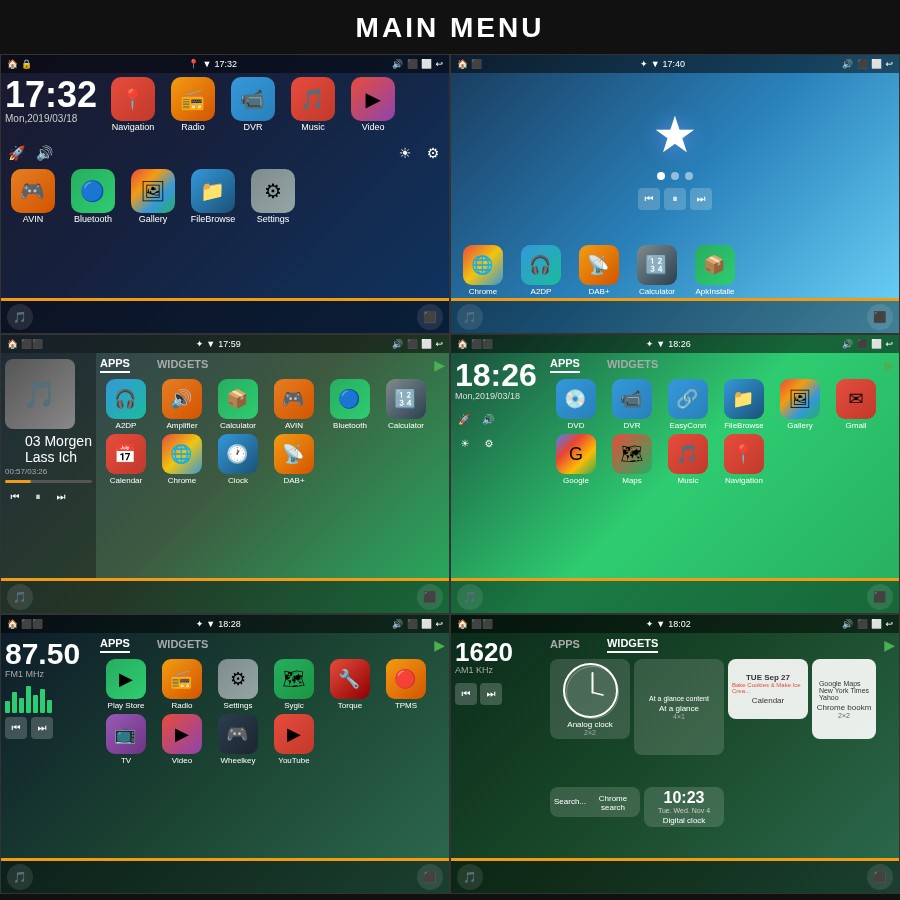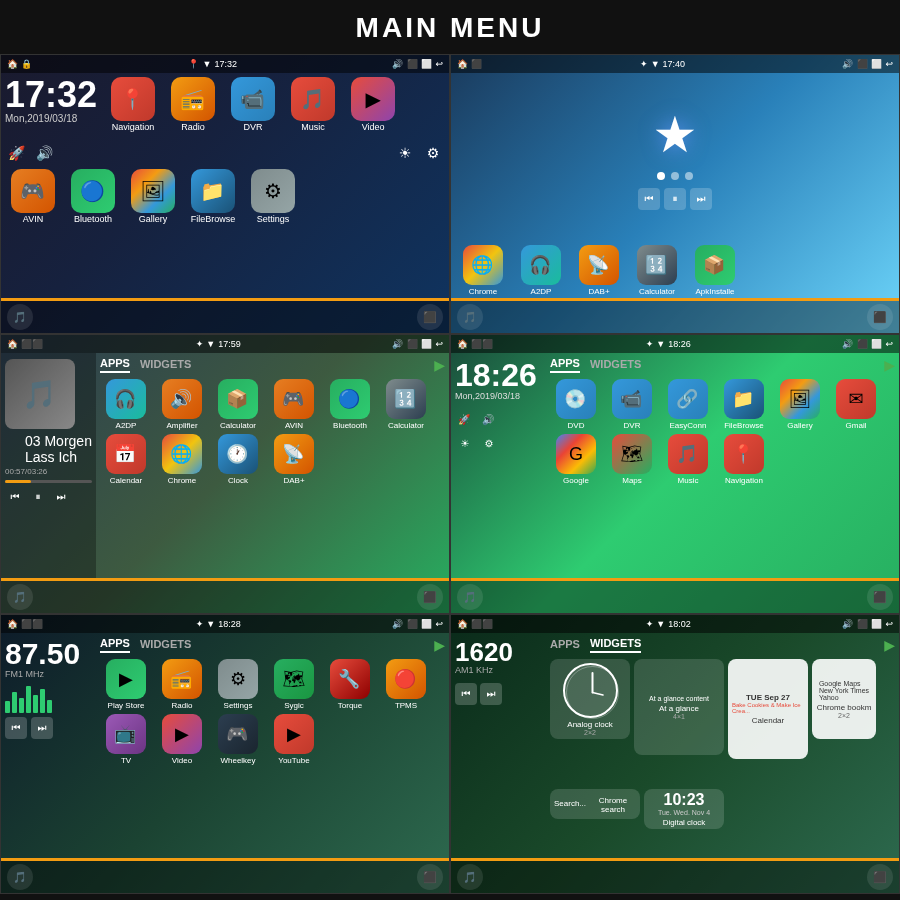"APPS" .tabs-row { gap: 10px -> 27px }
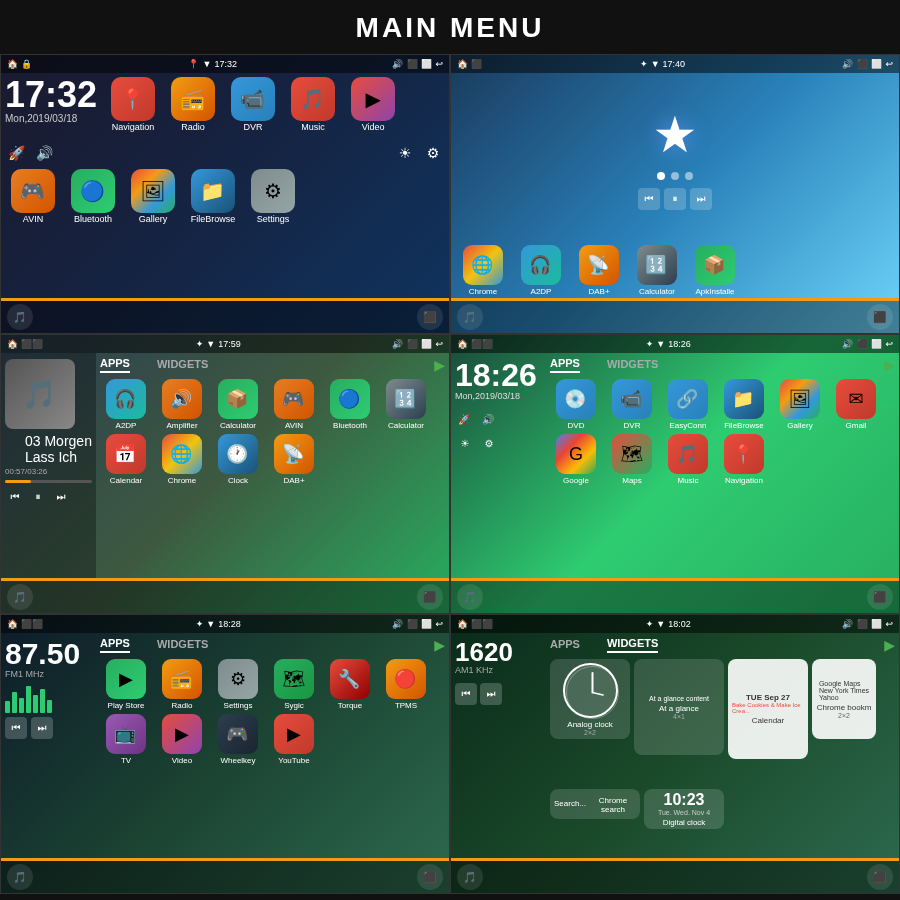"TUE Sep 27" .widget-card.calendar-widget { height: 100px -> 60px }
